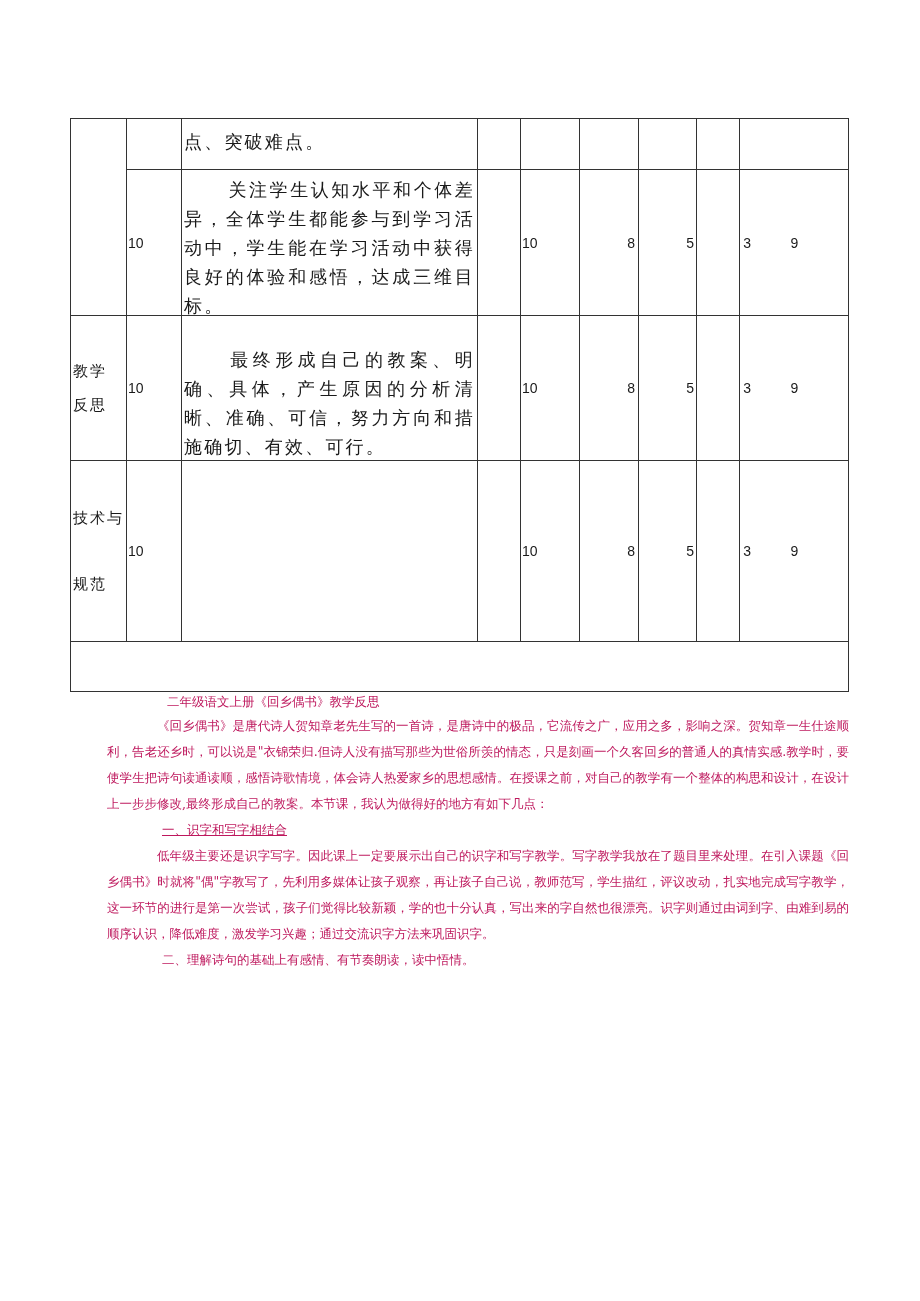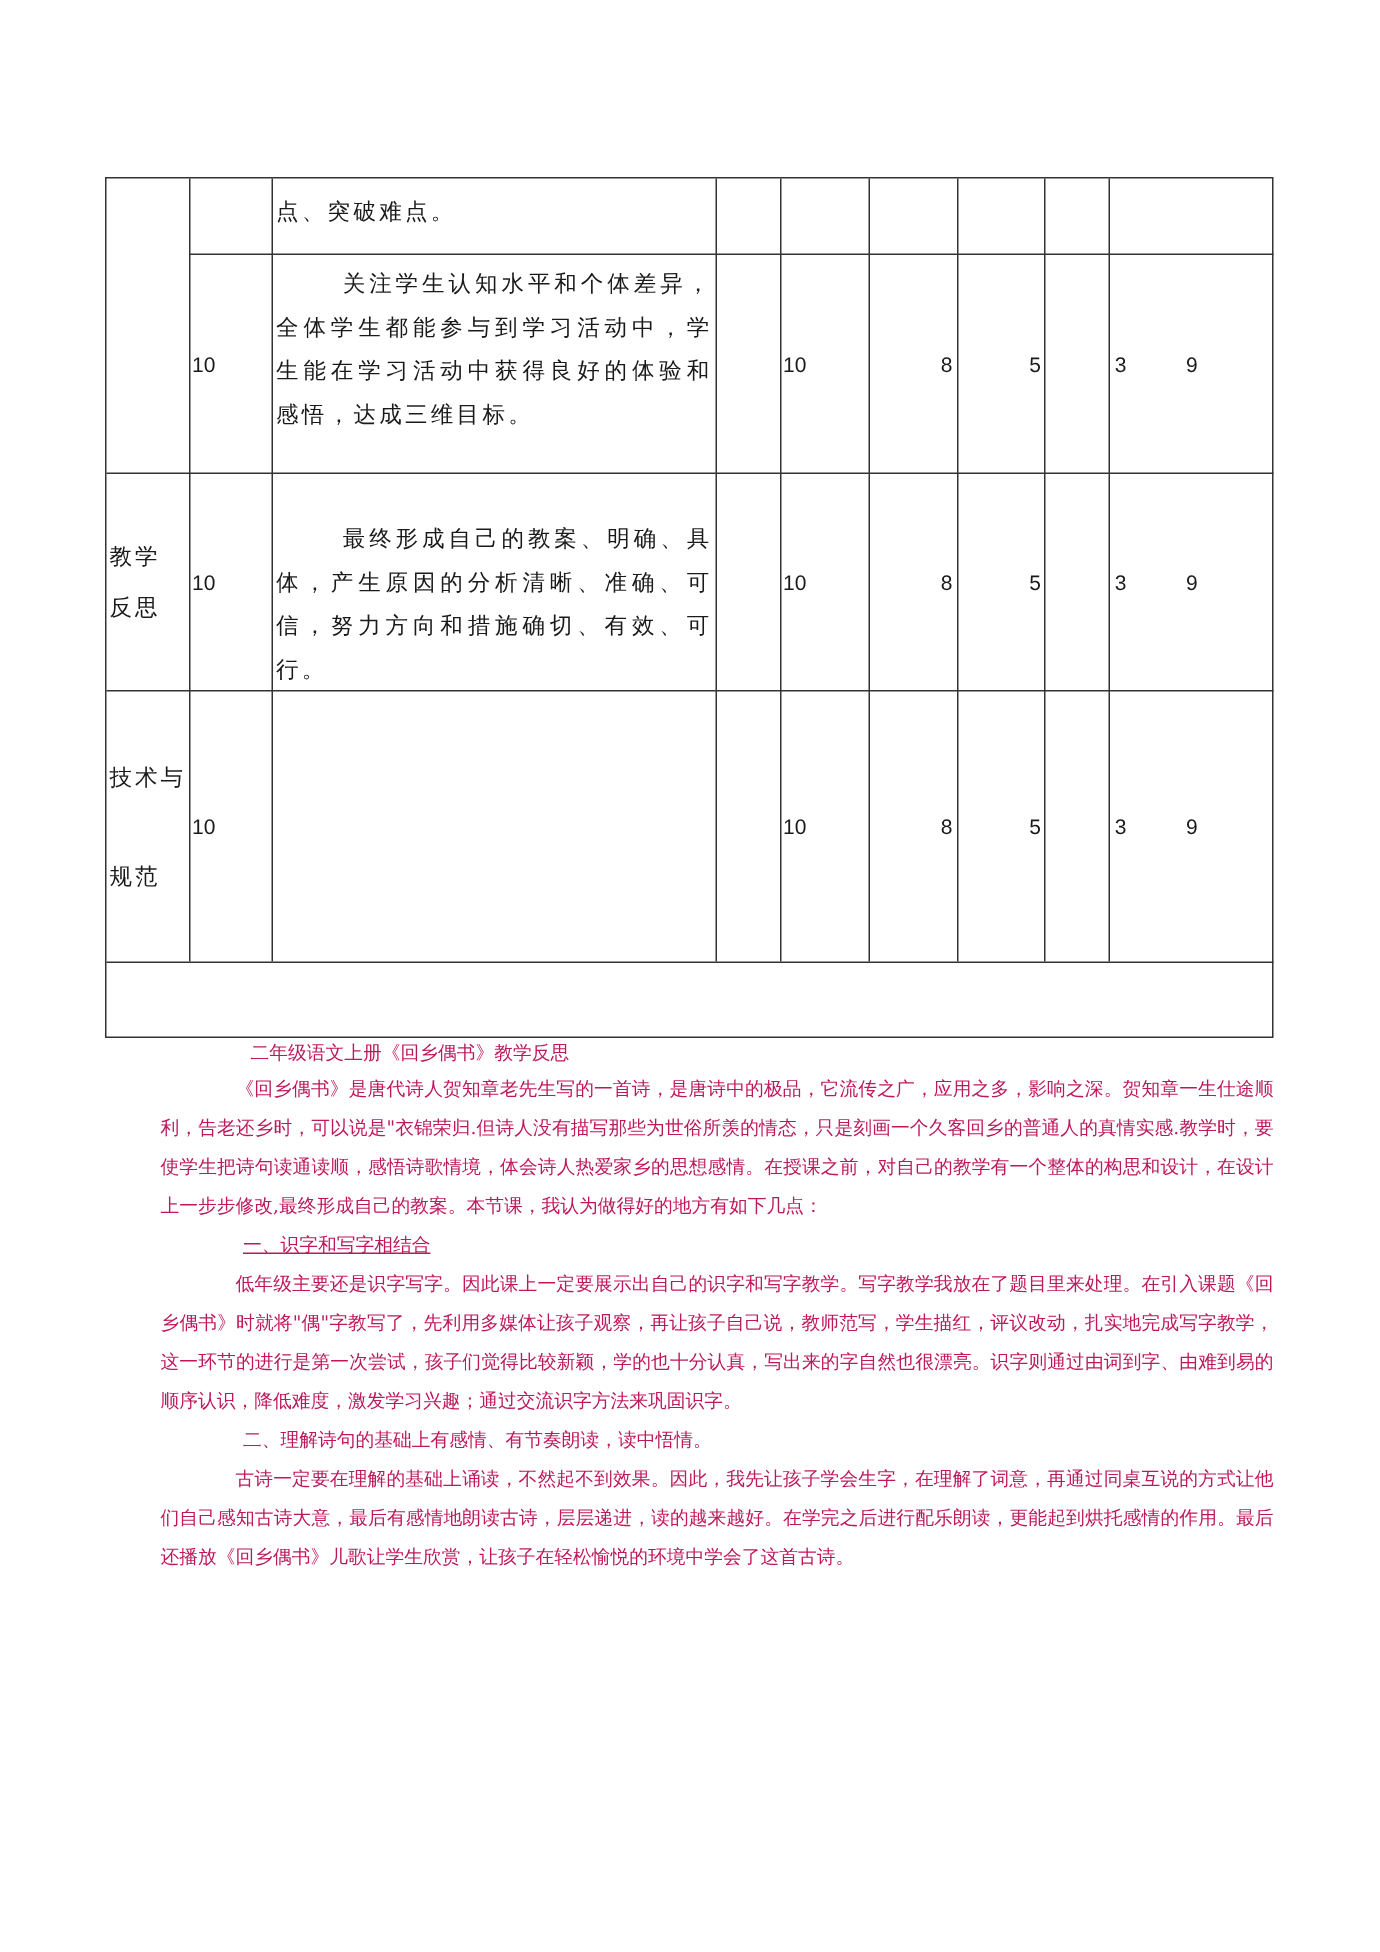"点、突破难点。" .desc { font-size: 15px -> 18px }
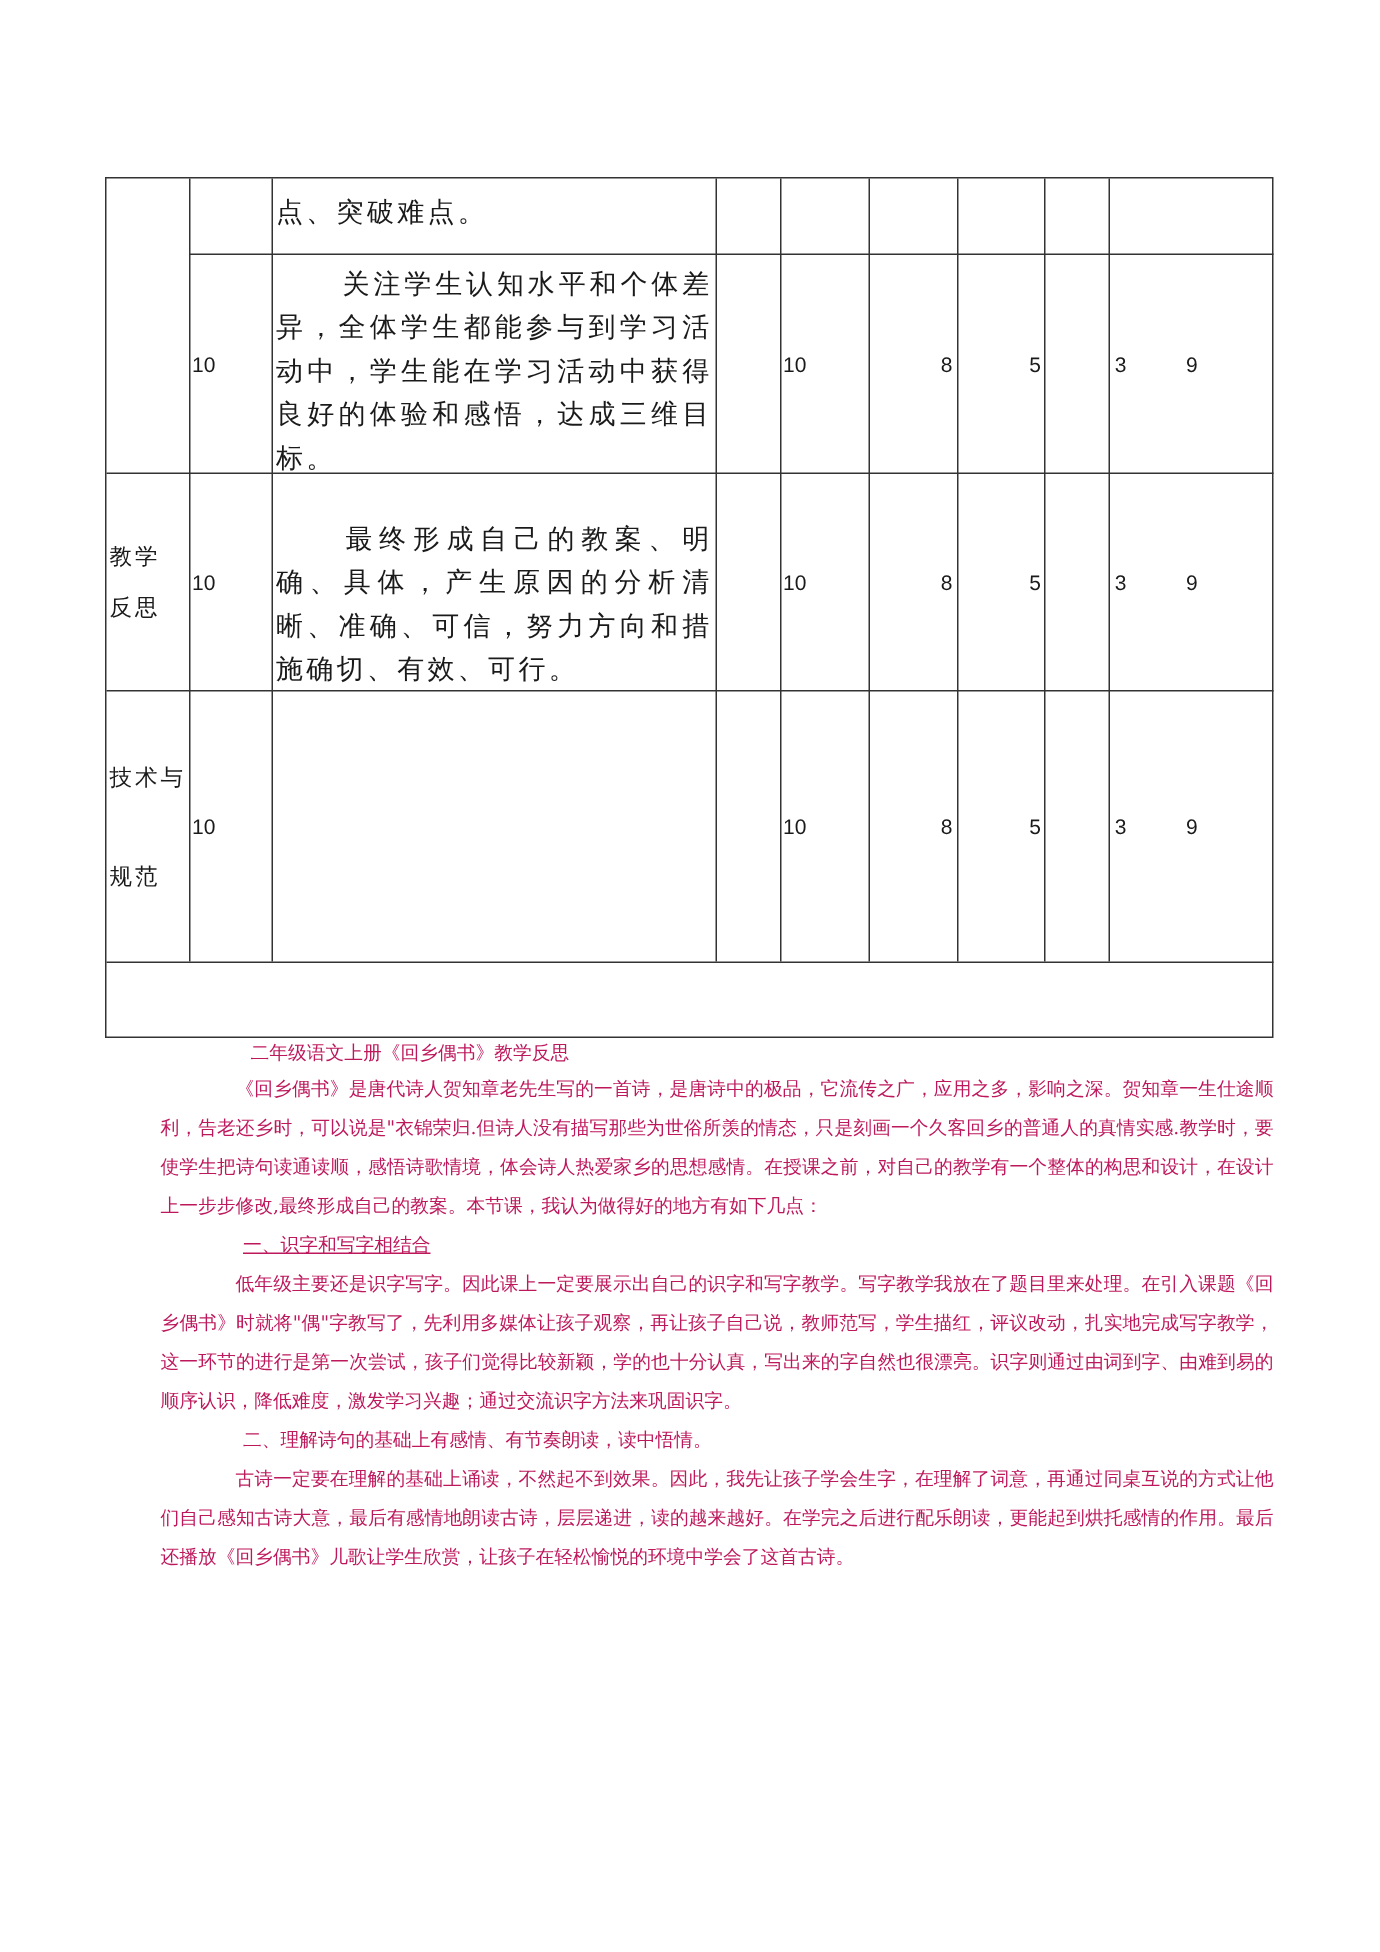"古诗一定要在理解的基础上诵读，不然起不到效果。因此，我先让孩子学会生字，在理解了" p.ind4 { html: <p>古诗一定要在理解的基础上诵读，不然起不到效果。因此，我先让孩子学会生字，在理解了词意，再通过同桌互说的方式让他们自己感知古诗大意，最后有感情地朗读古诗，层层递进，读的越来越好。在学完之后进行配乐朗读，更能起到烘托感情的作用。最后还播放《回乡偶书》儿歌让学生欣赏，让孩子在轻松愉悦的环境中学会了这首古诗。</p> -> none }
